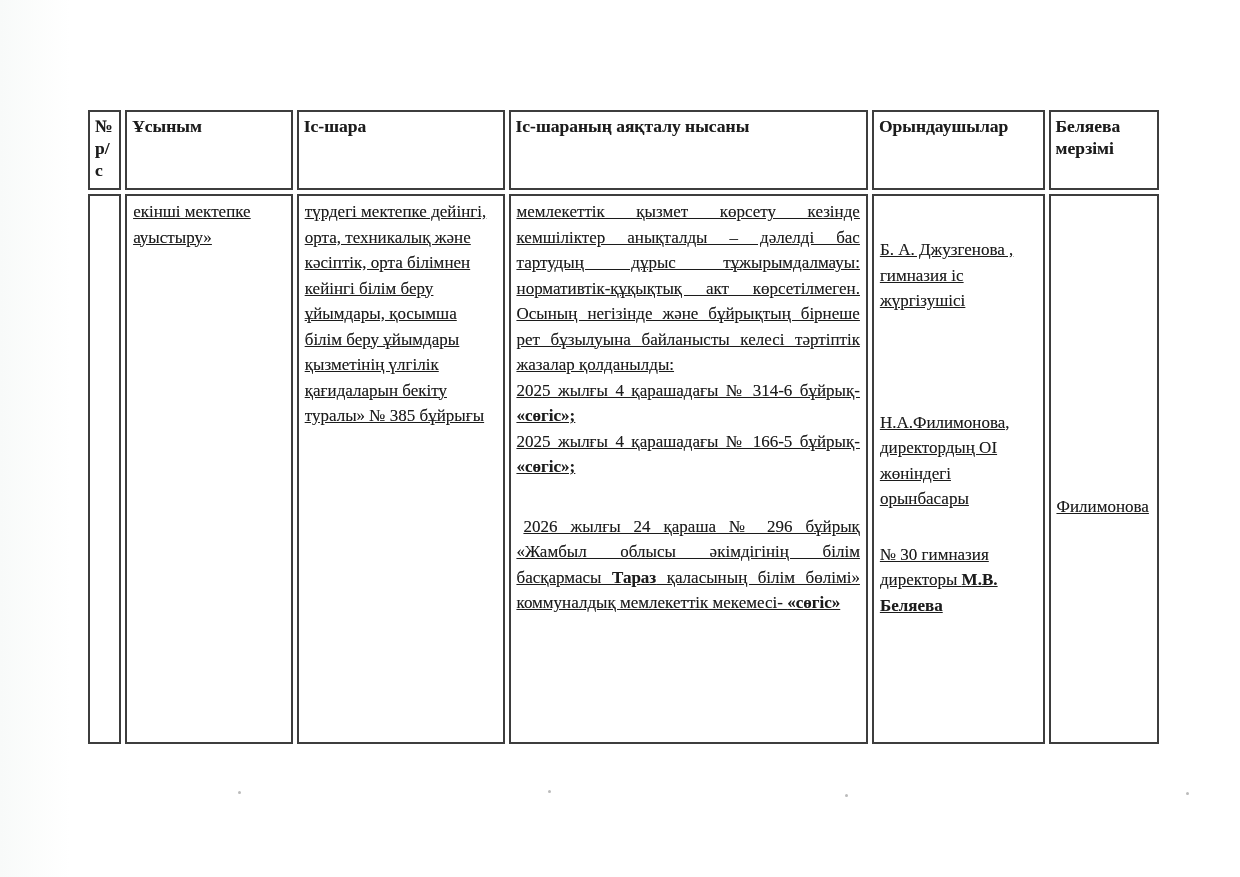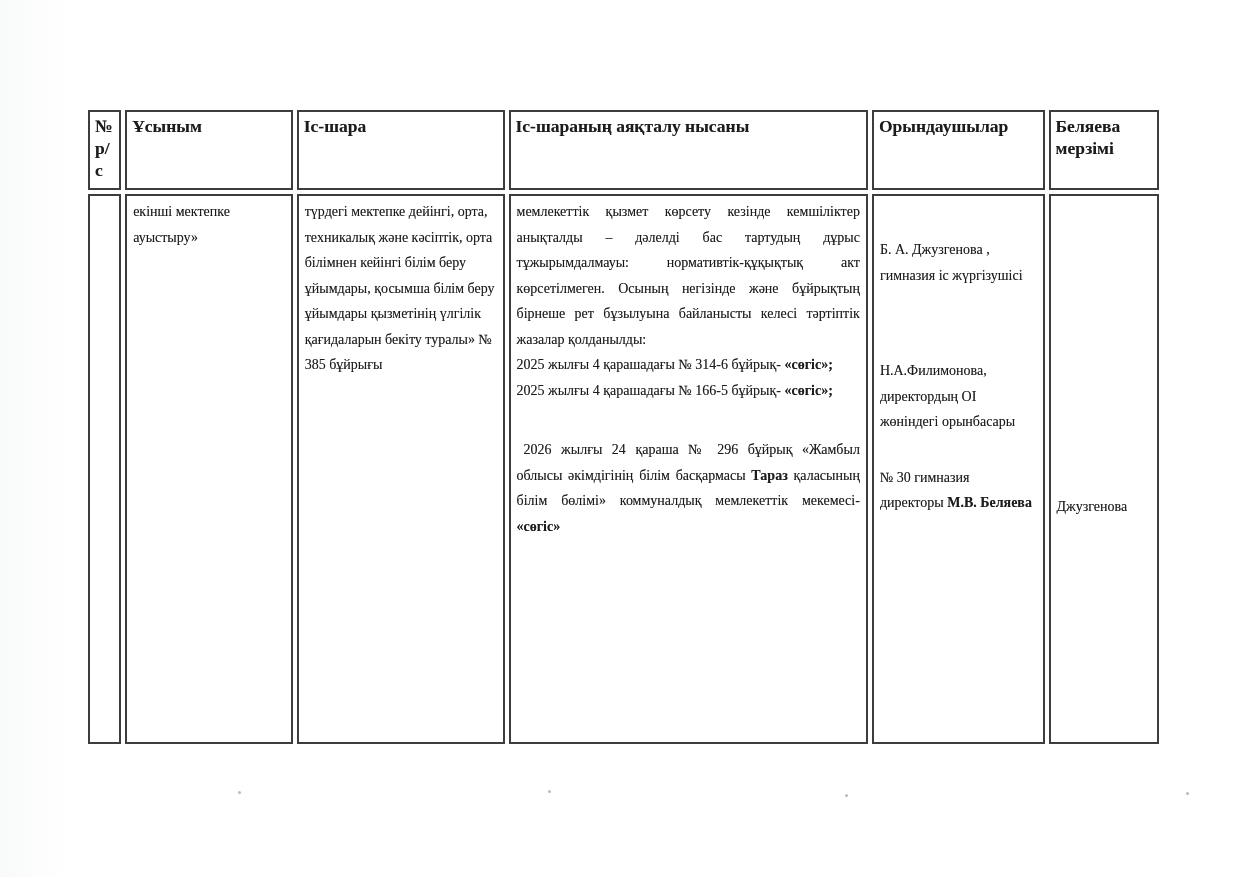"екінші мектепке ауыстыру»" td { font-size: 14px -> 17px; text-decoration: none -> underline }
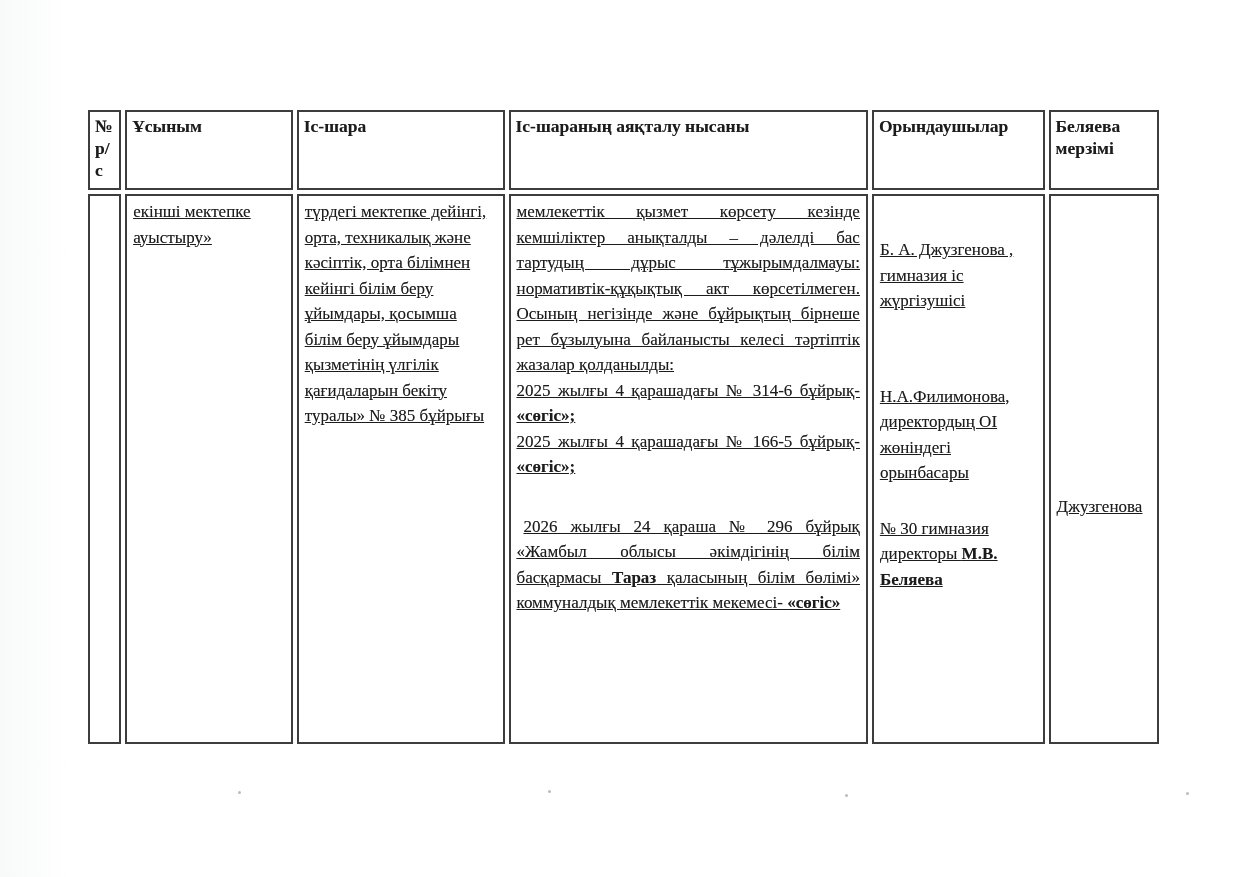"Н.А.Филимонова, директордың ОІ жөніндегі" .cell-exec .e2 { margin-top: 70px -> 96px }
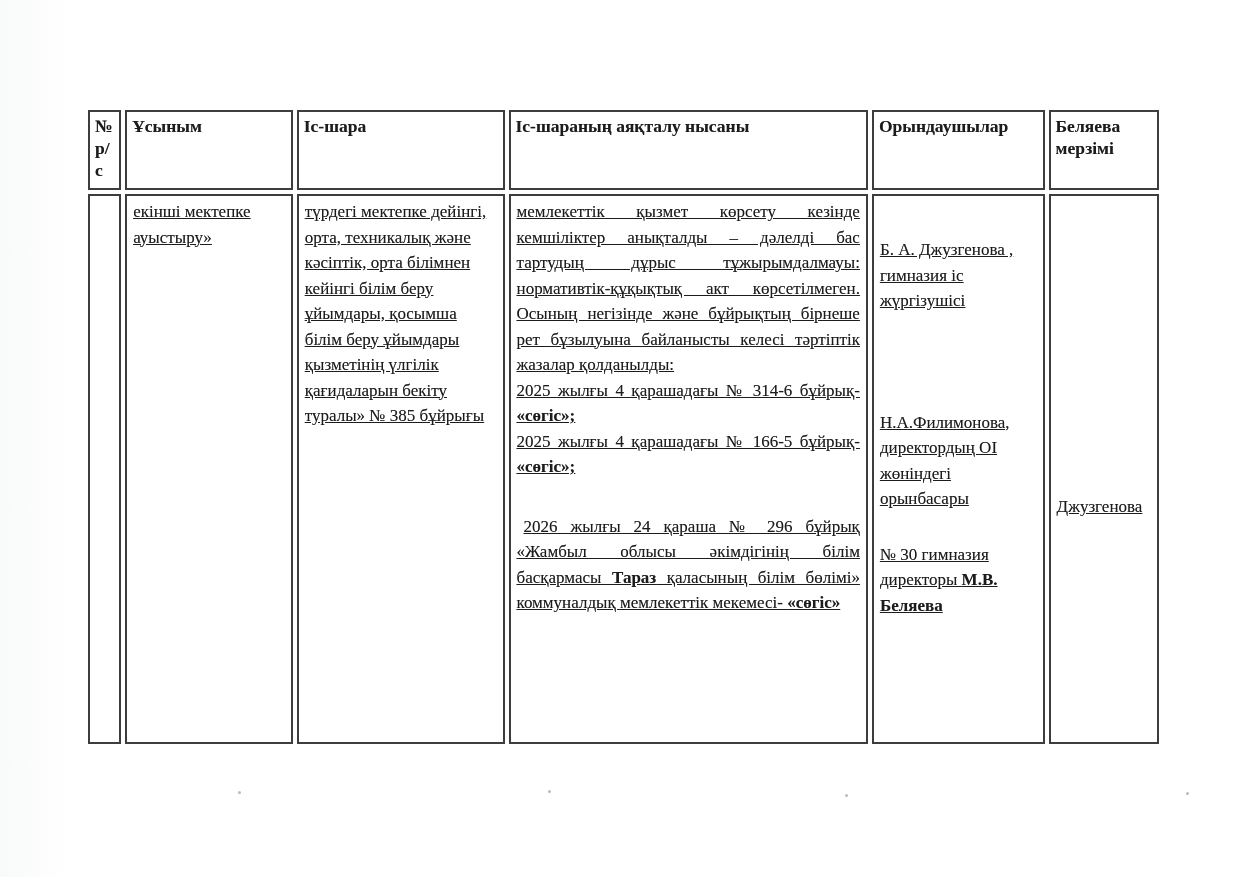"Джузгенова" p { text: Джузгенова -> Филимонова }
